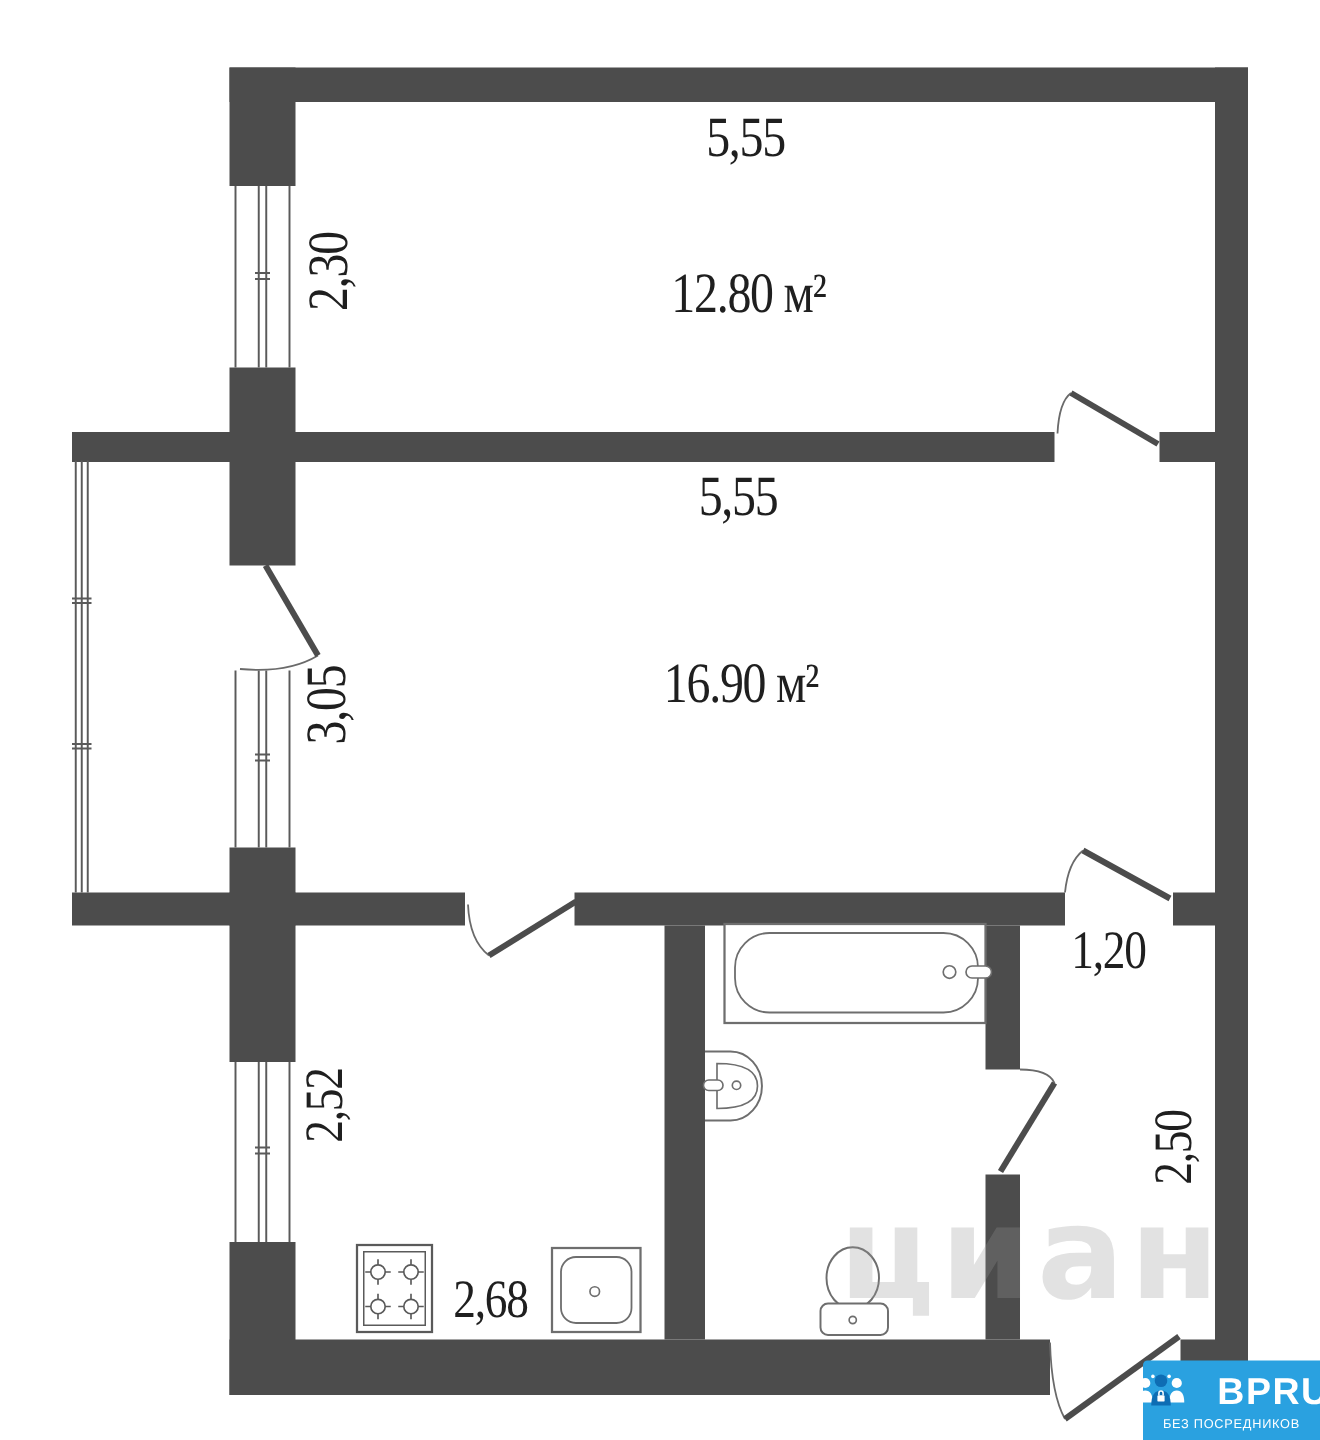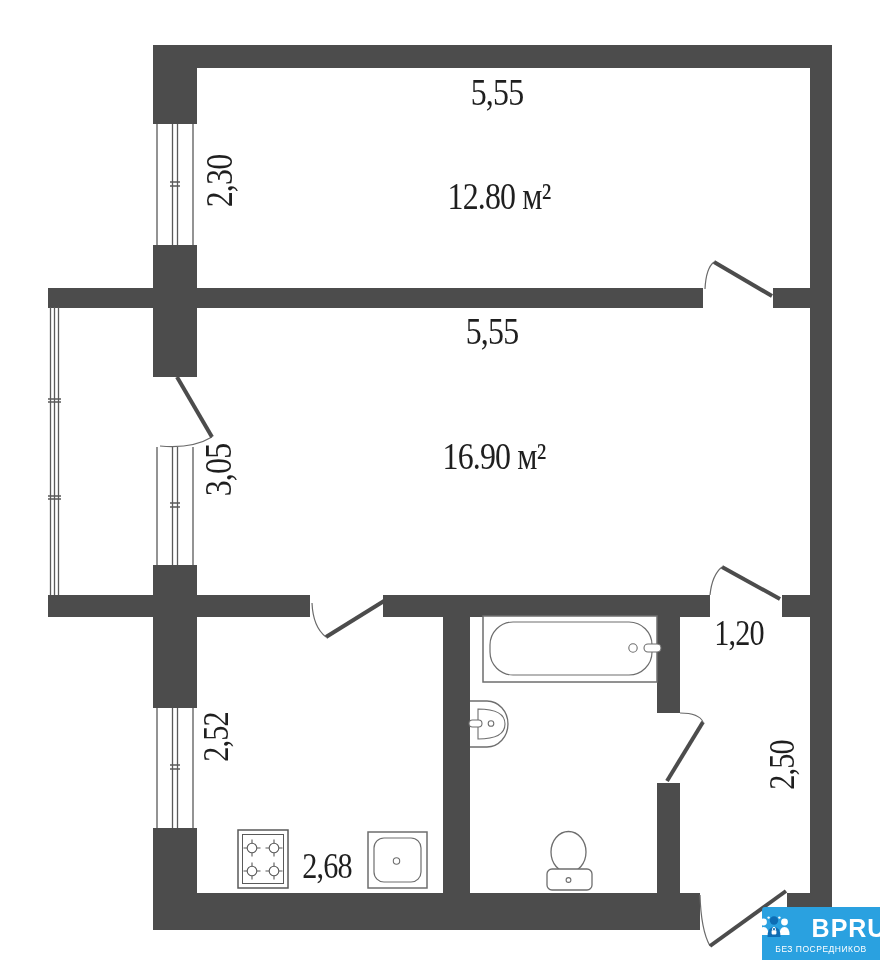"циан" div { html: none -> <div>циан</div> }
